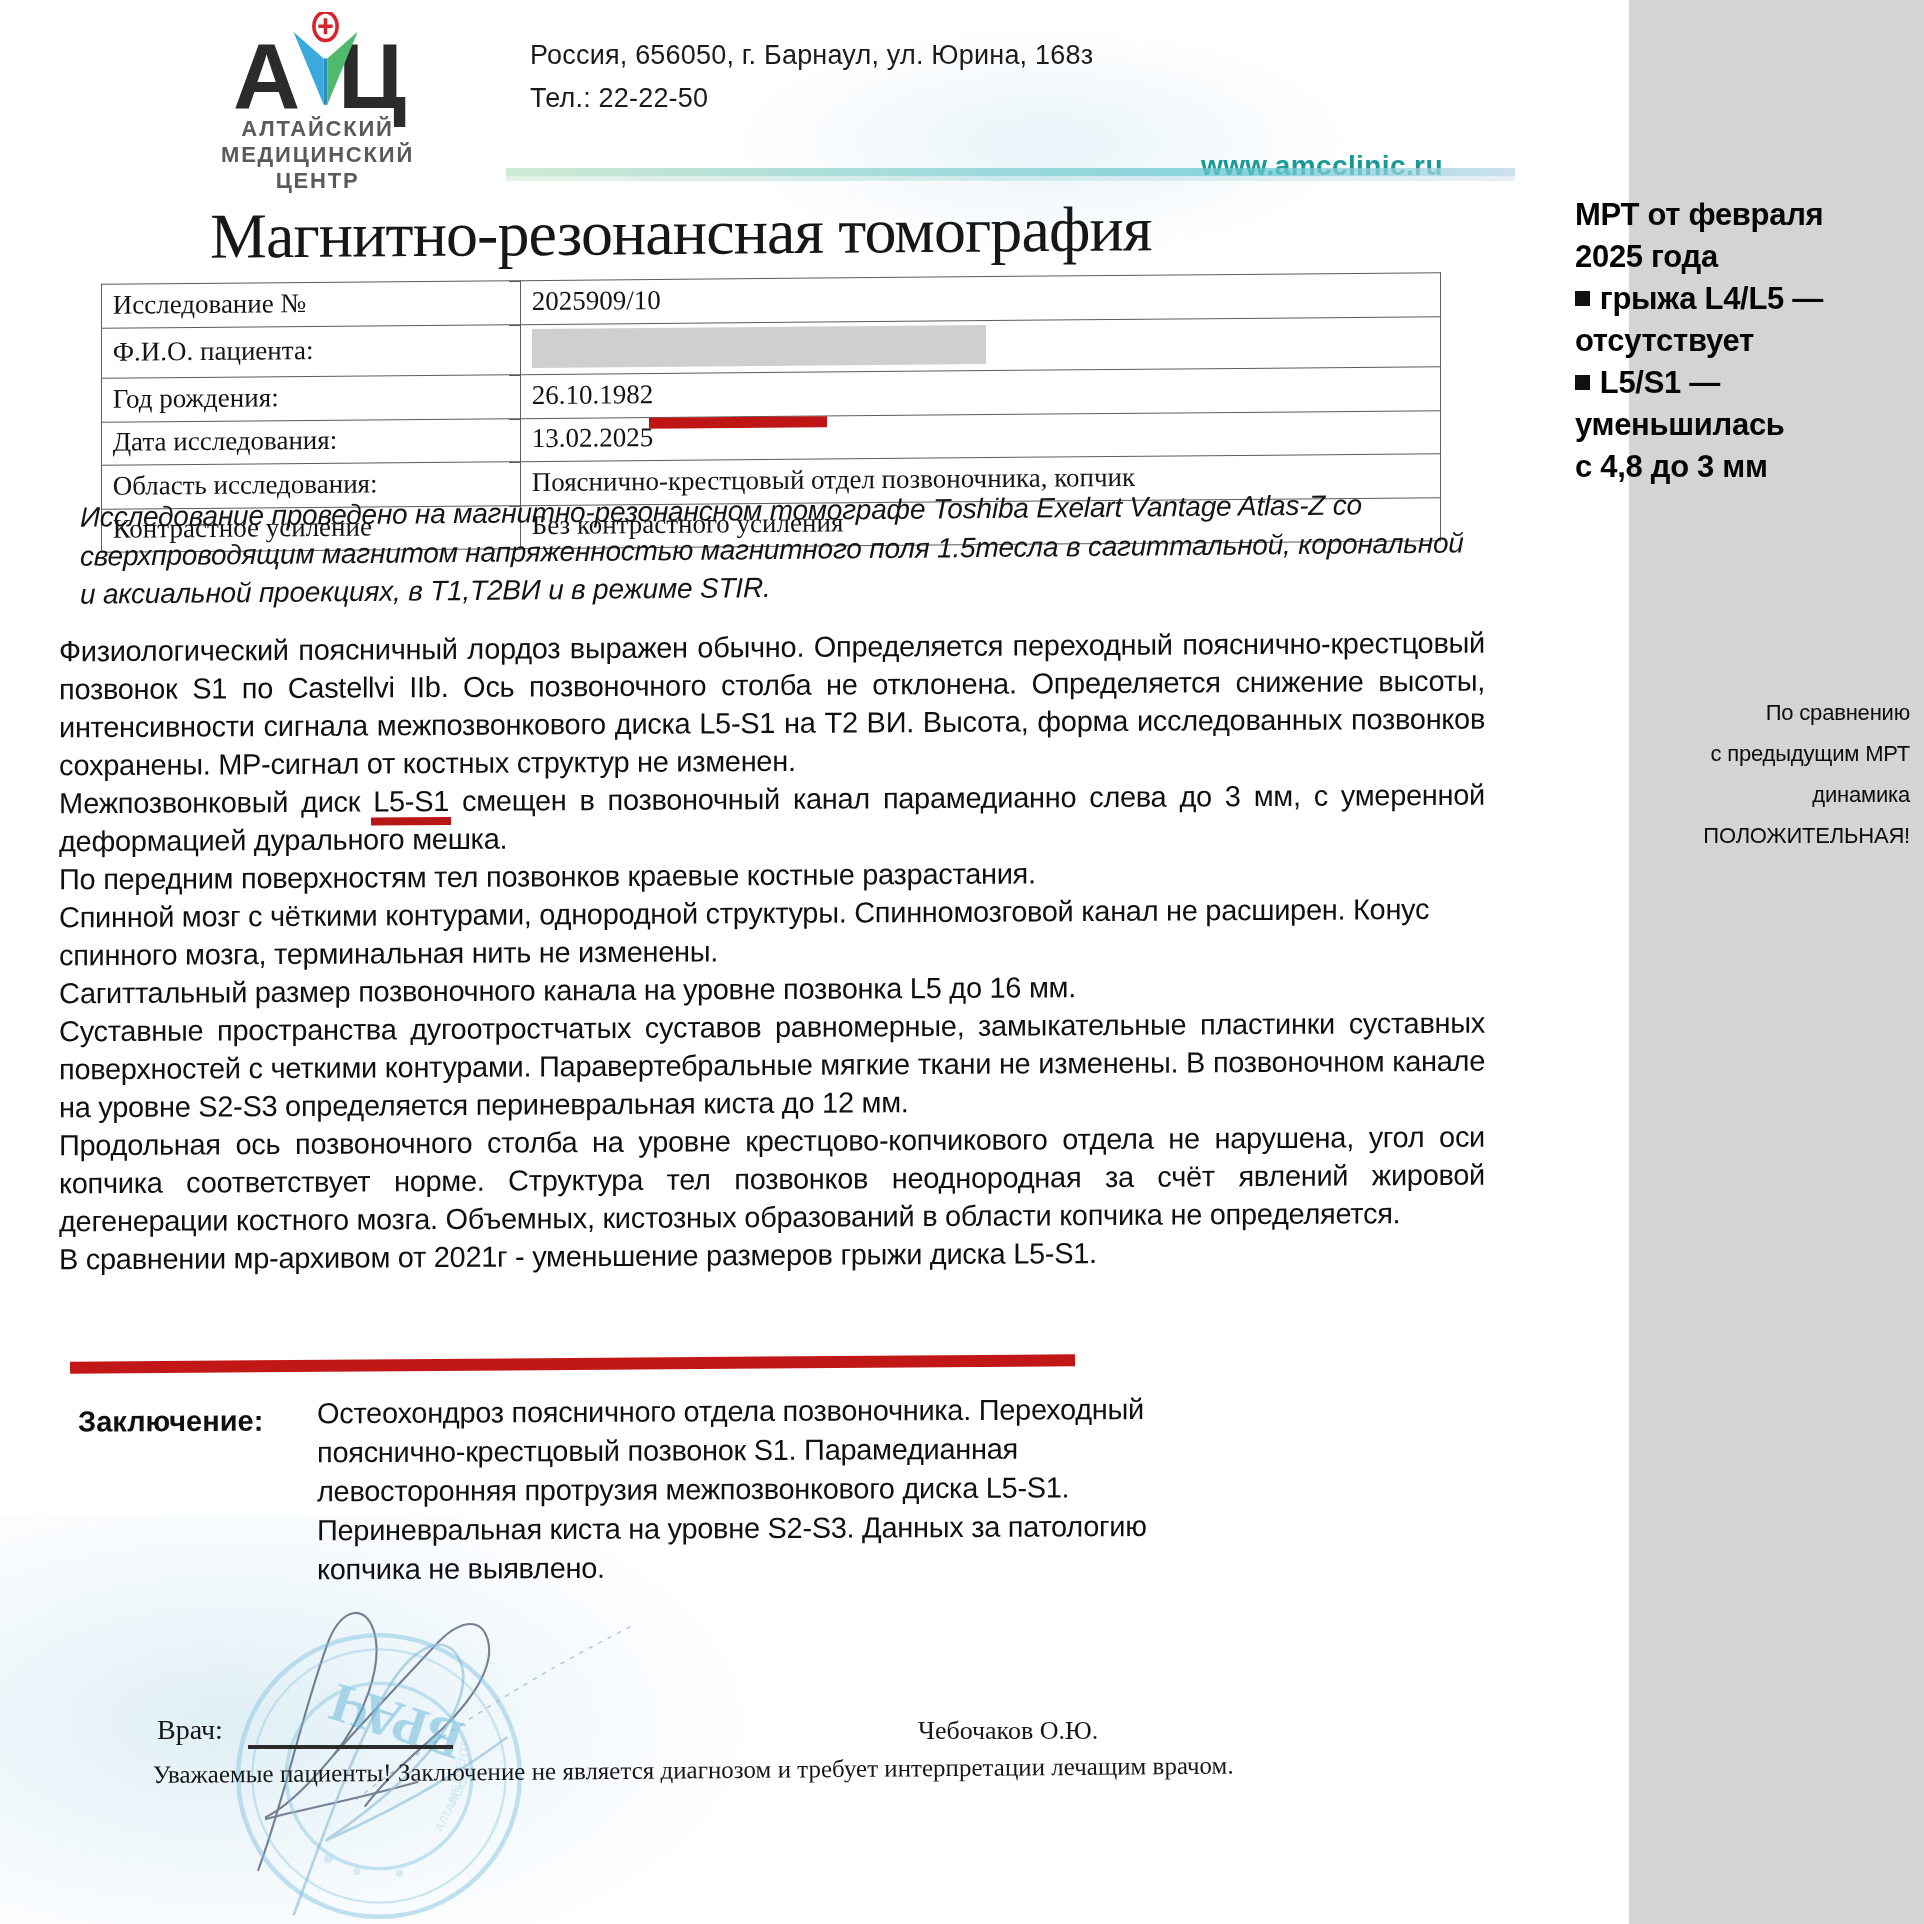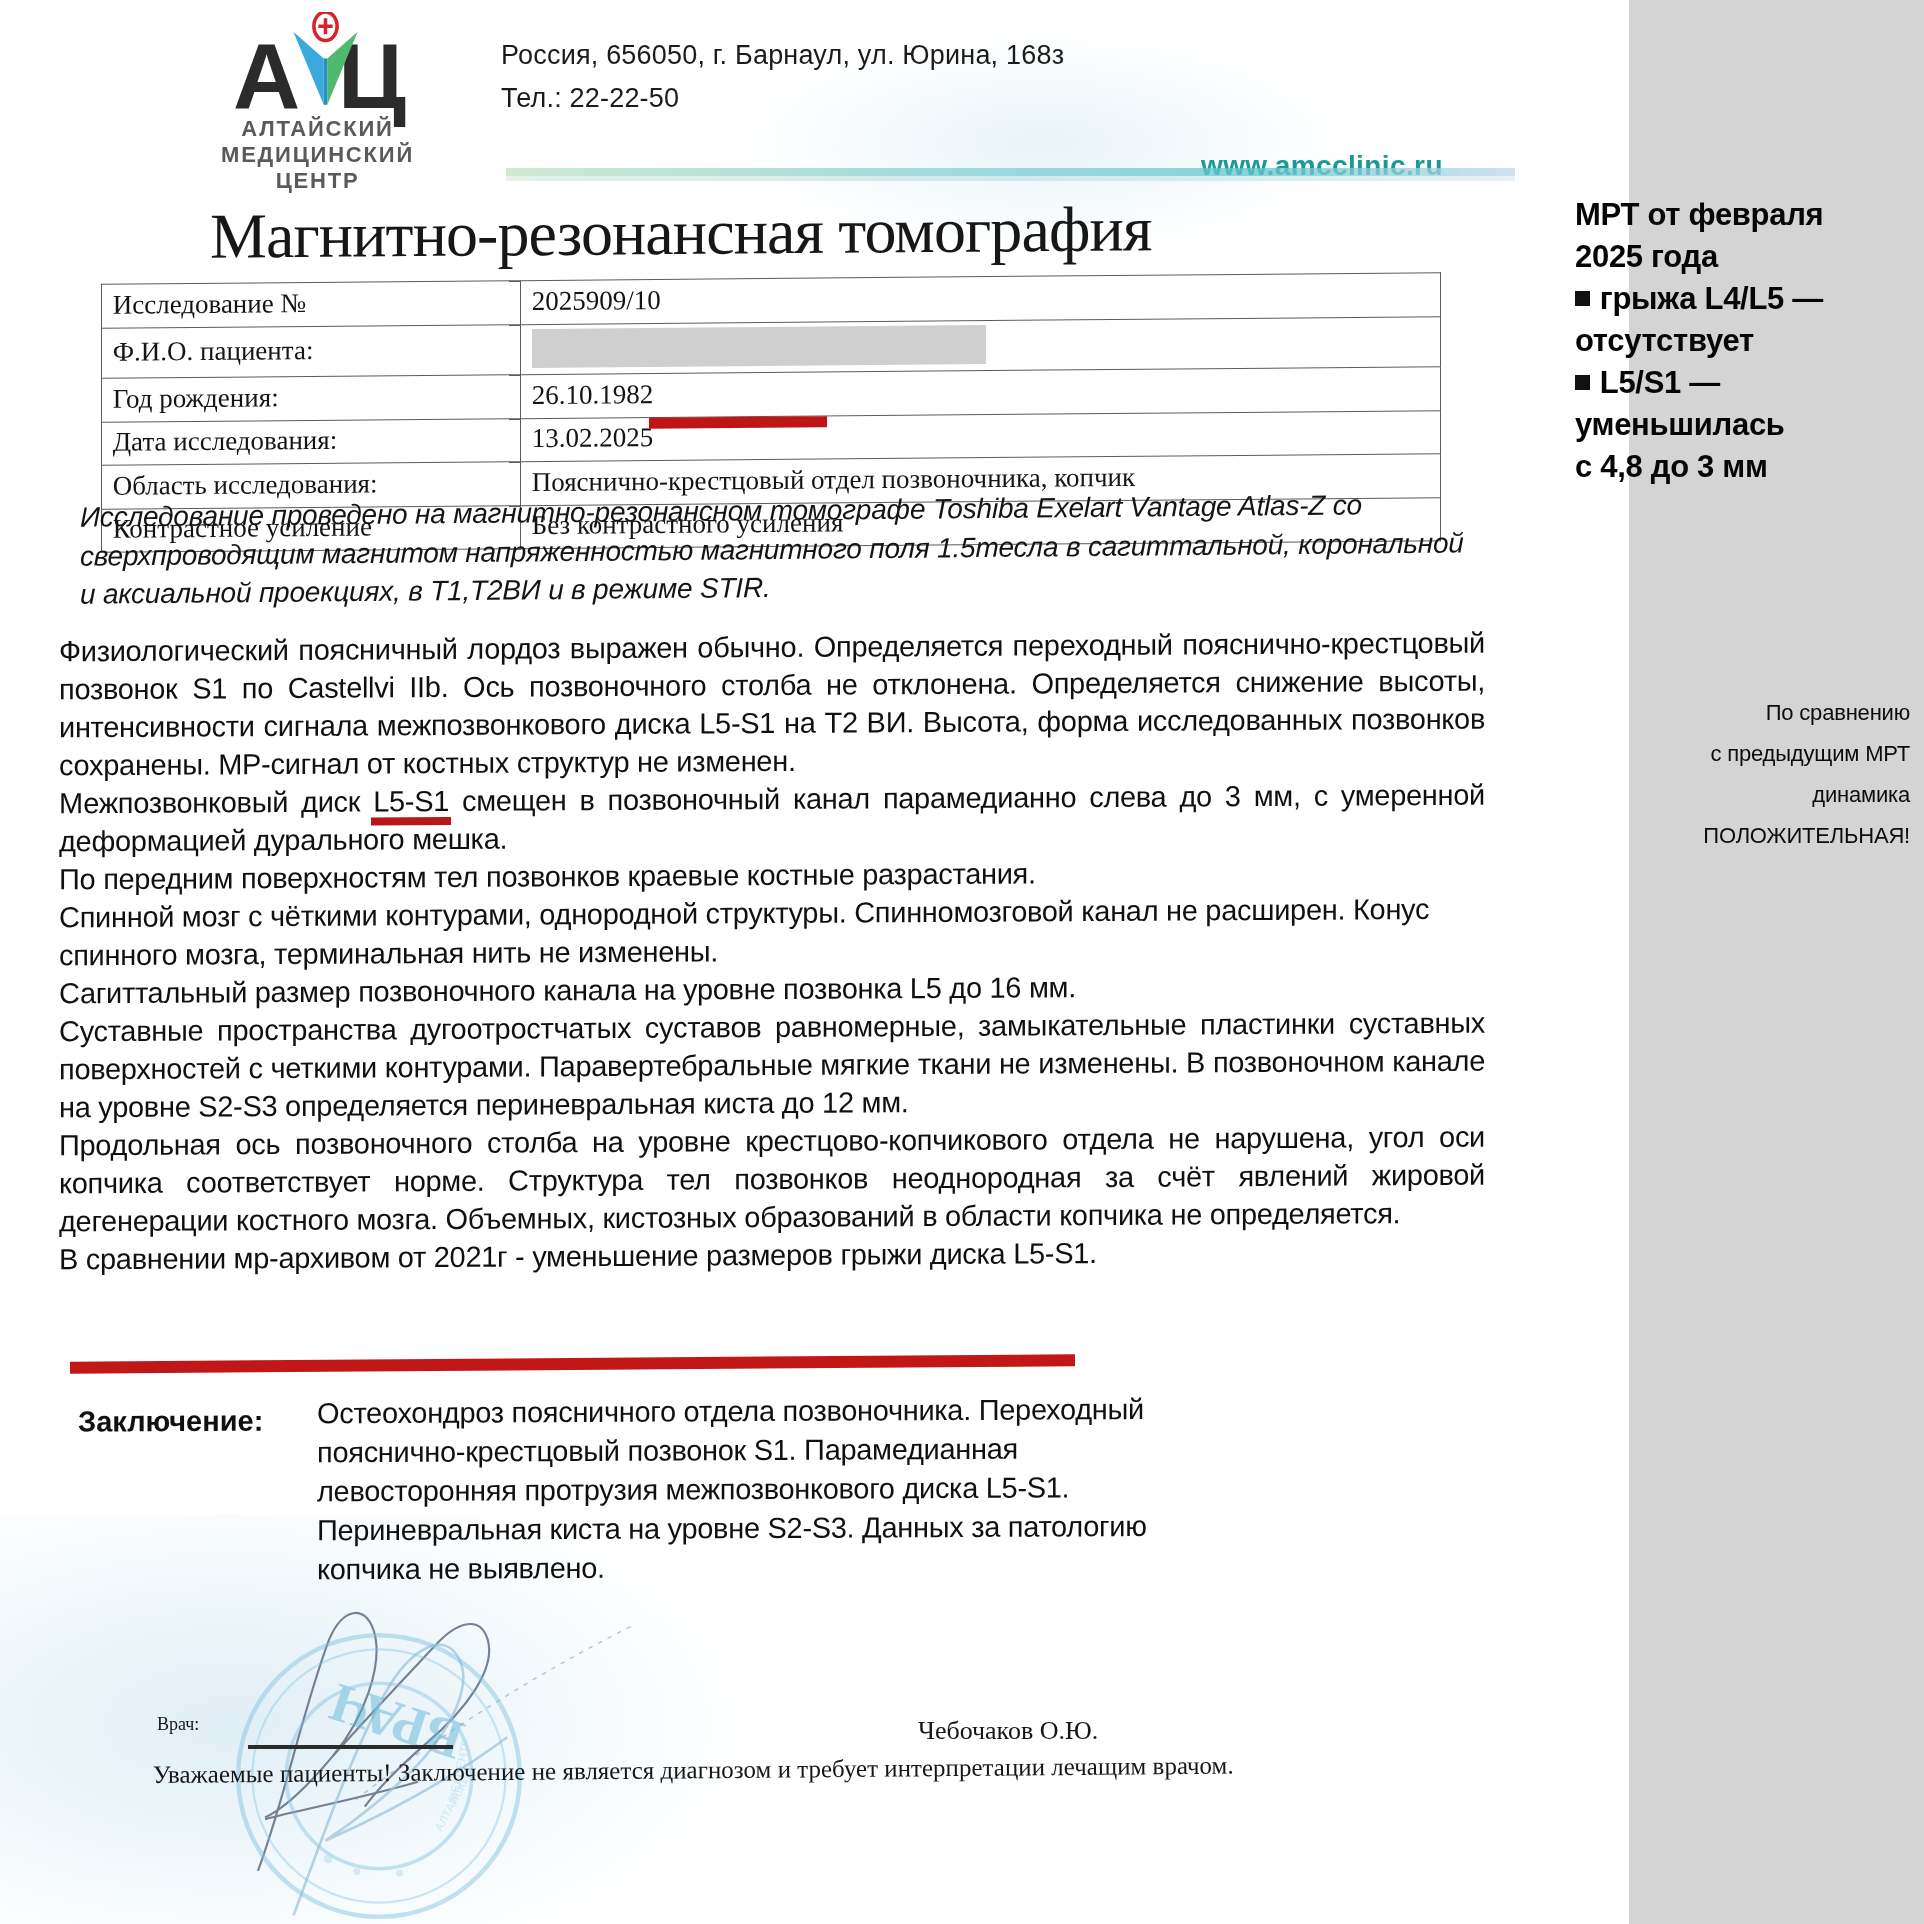"Россия, 656050, г. Барнаул, ул." #contact-block { left: 501px -> 530px }
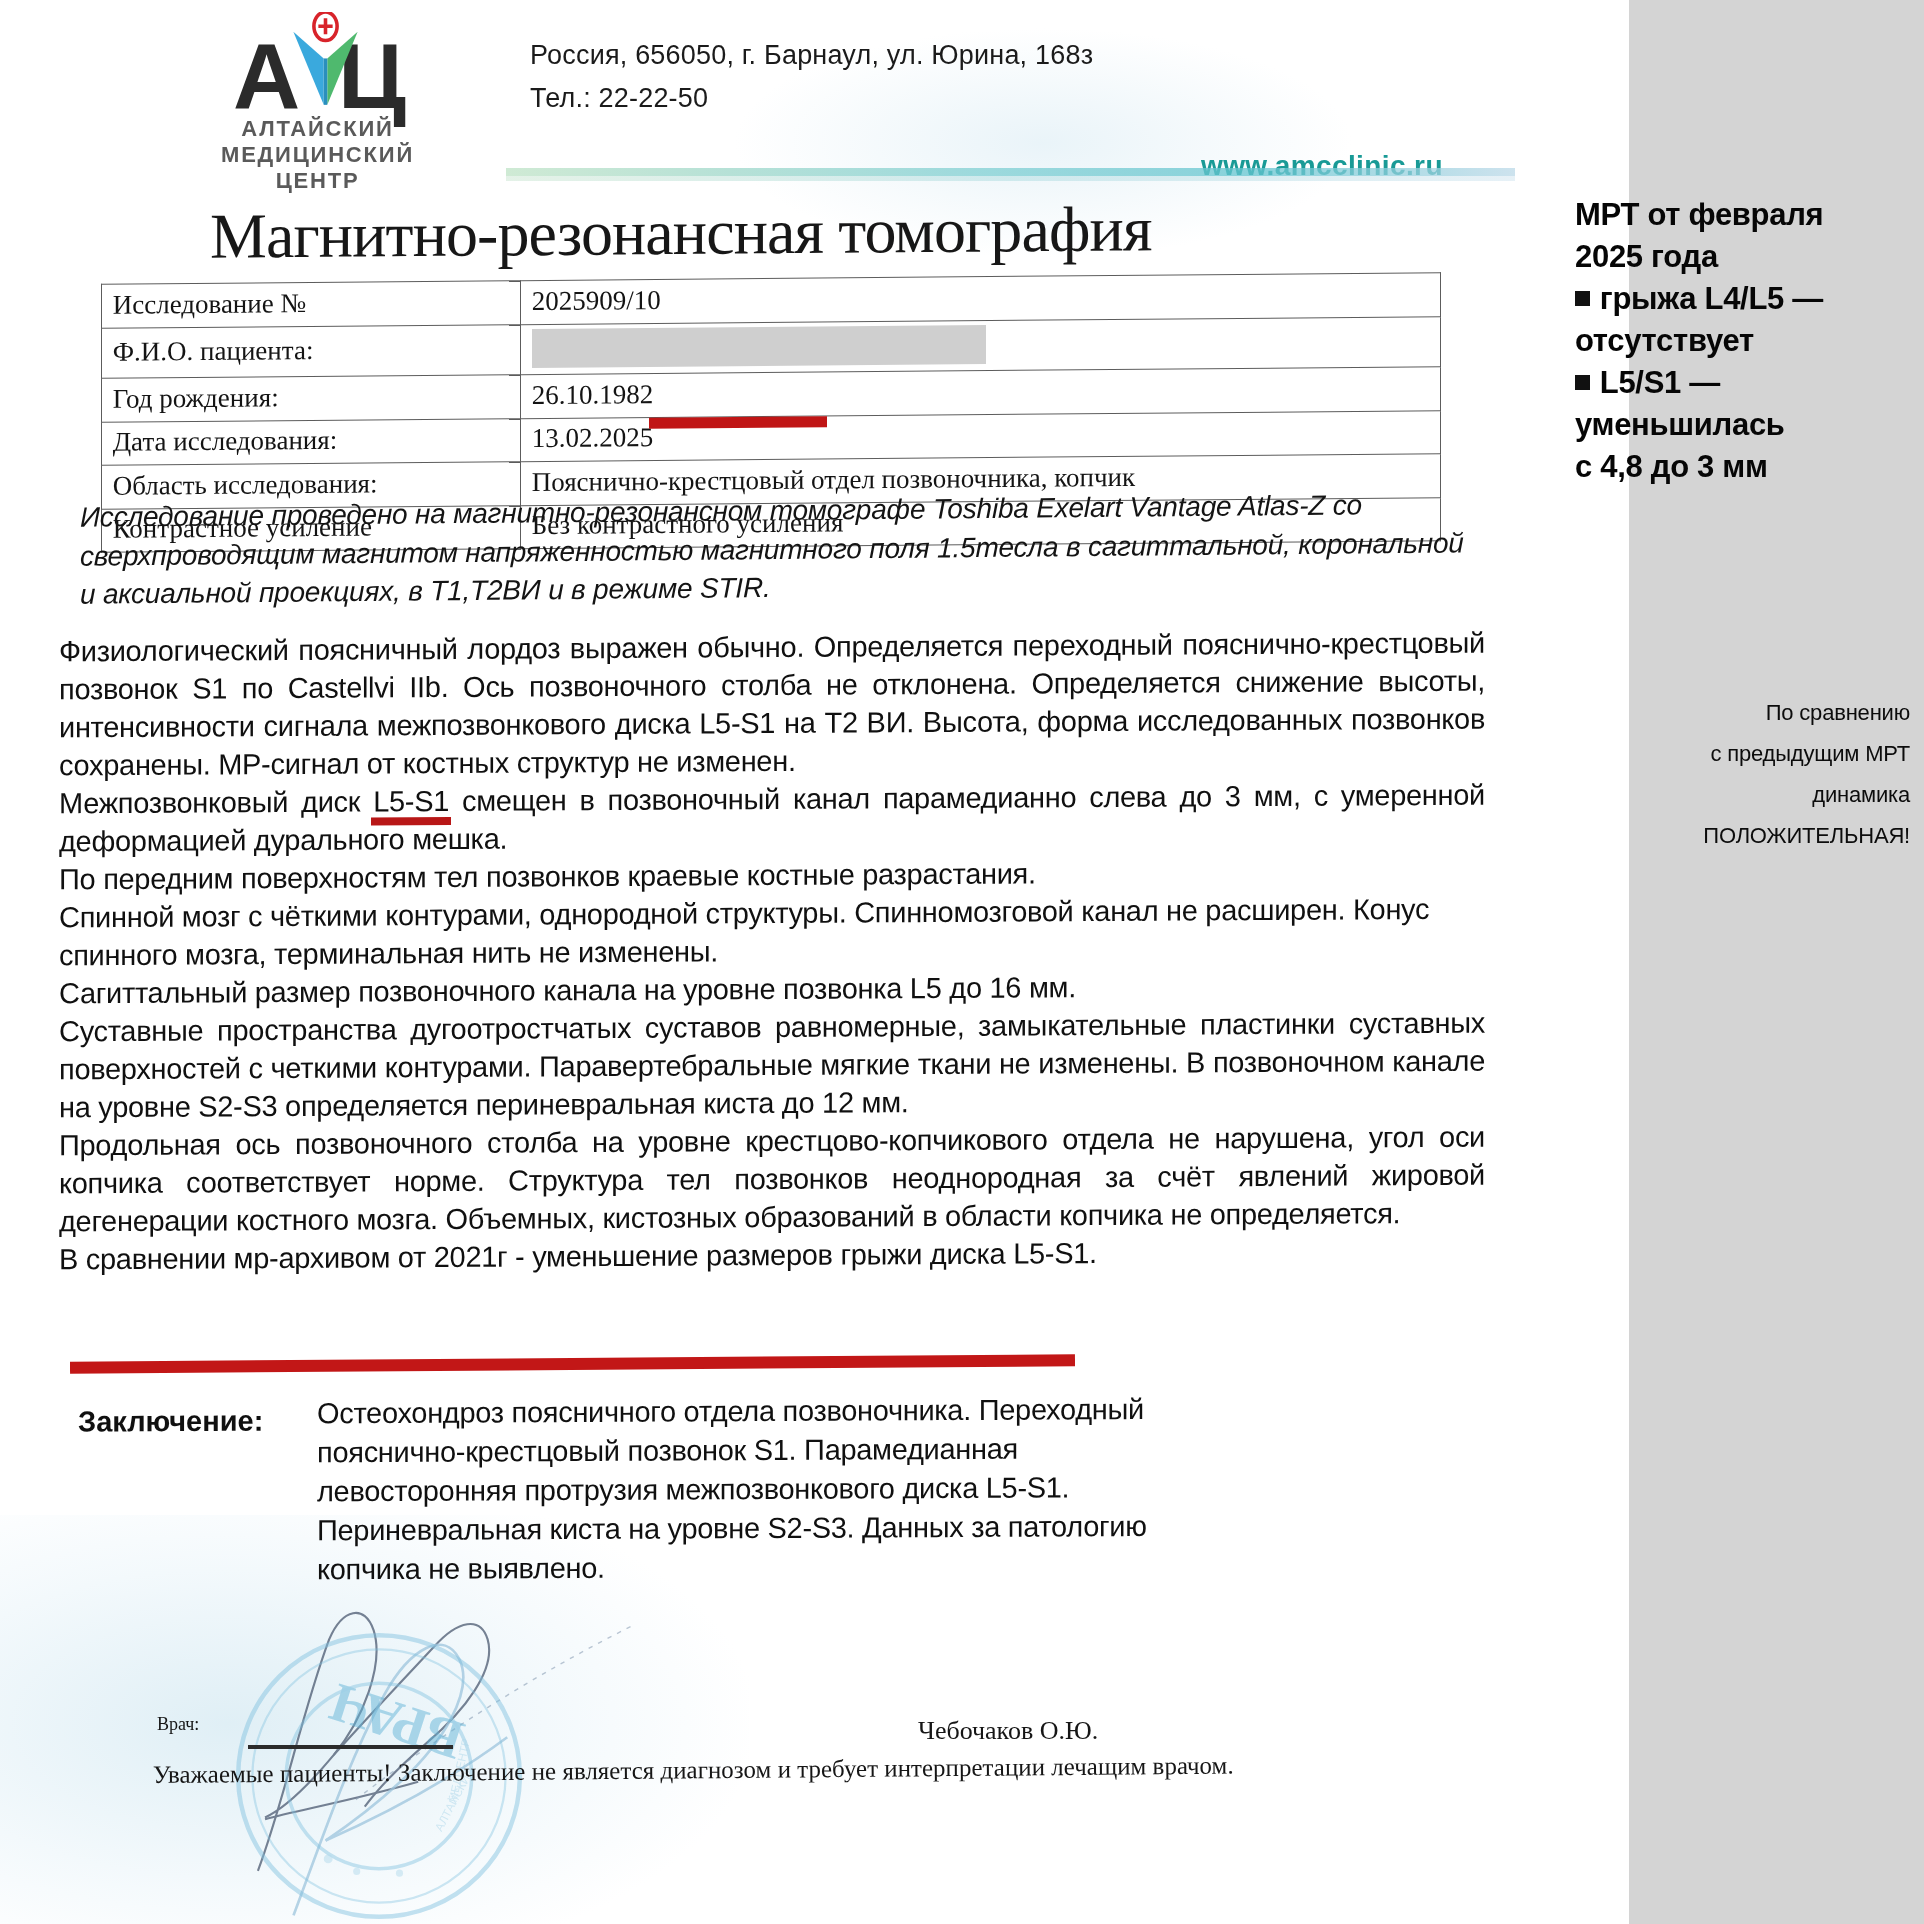"Врач:" #sig-doctor-label { font-size: 18px -> 28px }
